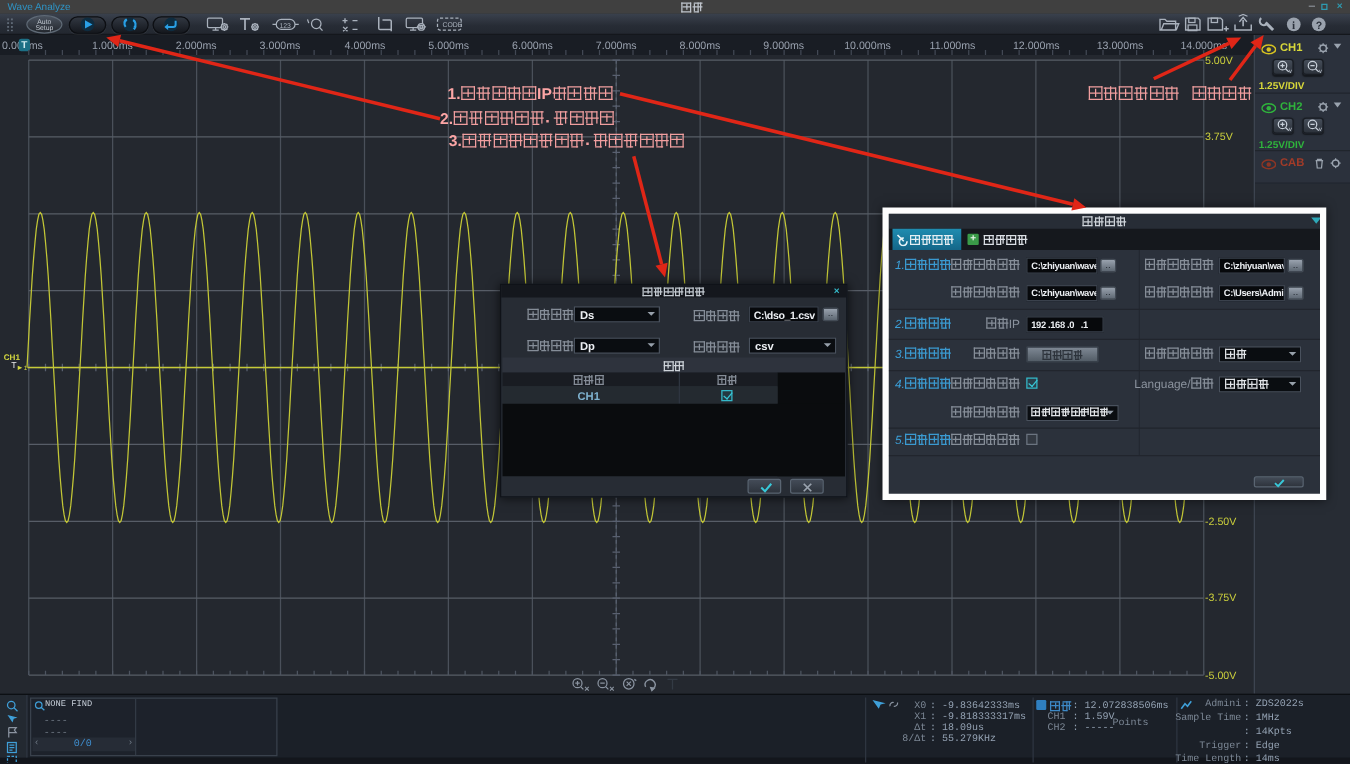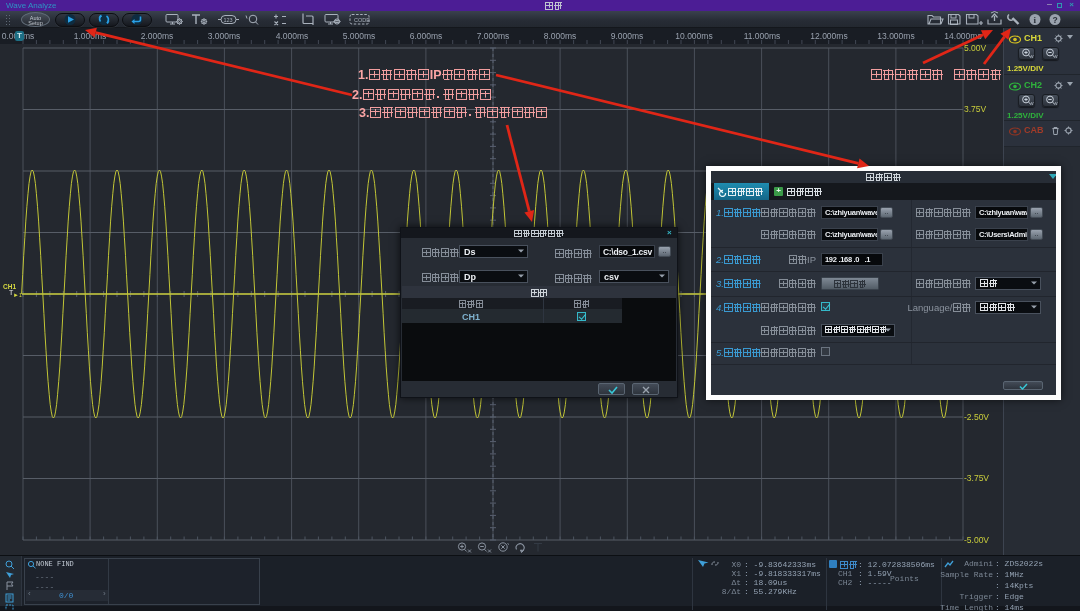"Wave Analyze" #titlebar { background: #4c1d95 -> #404040 }
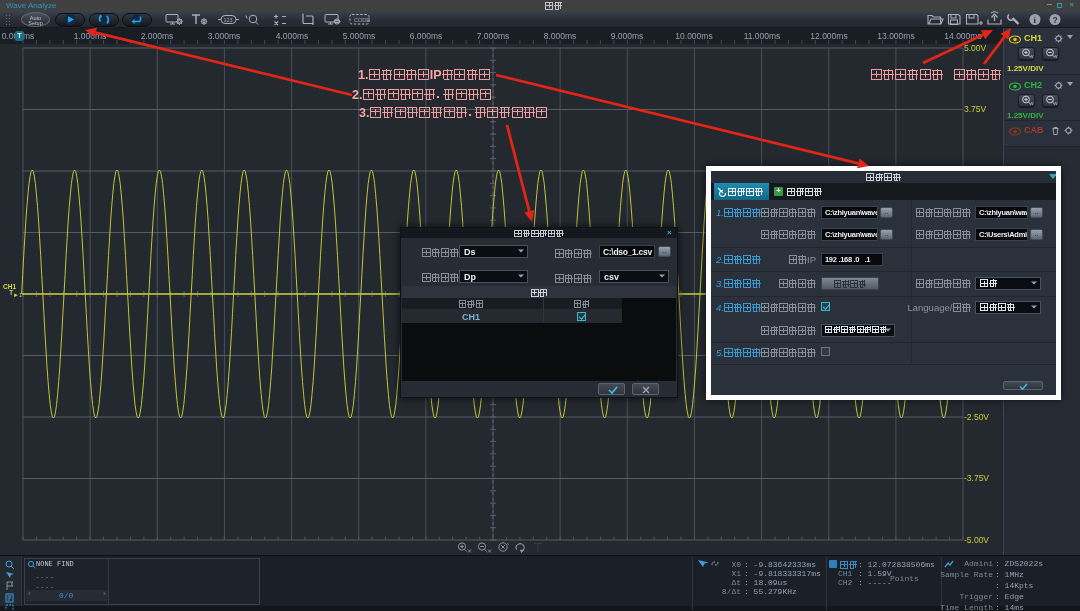"NONE FIND" div.abs { width: 236px -> 198px }
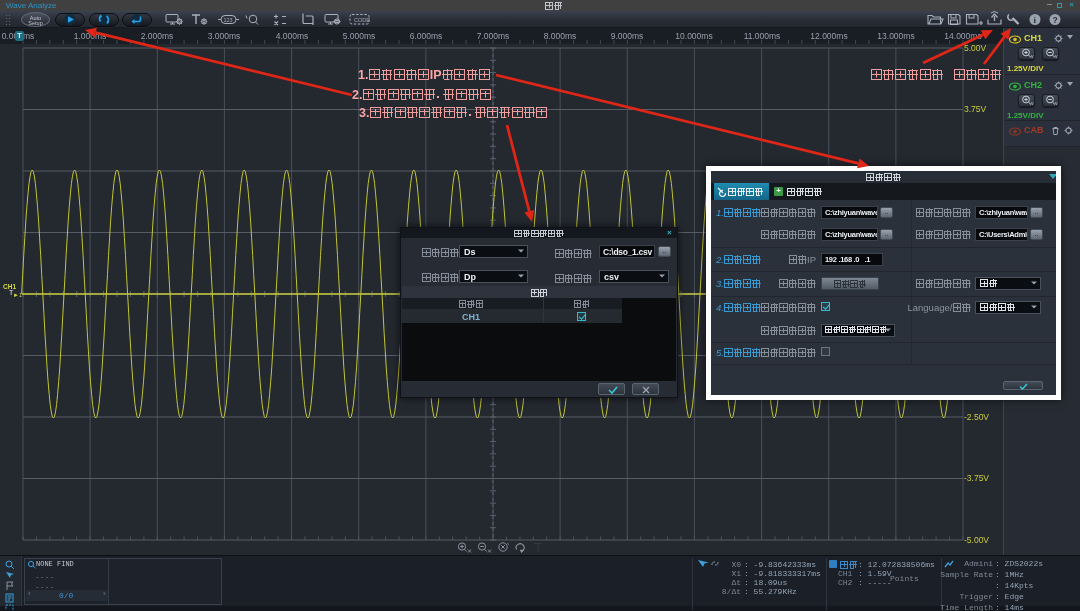"Sample Rate" div.brow { text: Rate -> Time }
